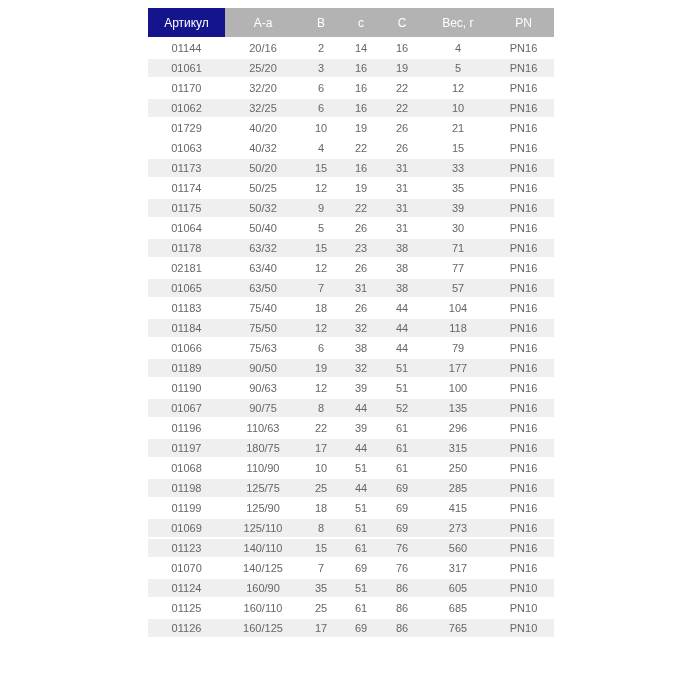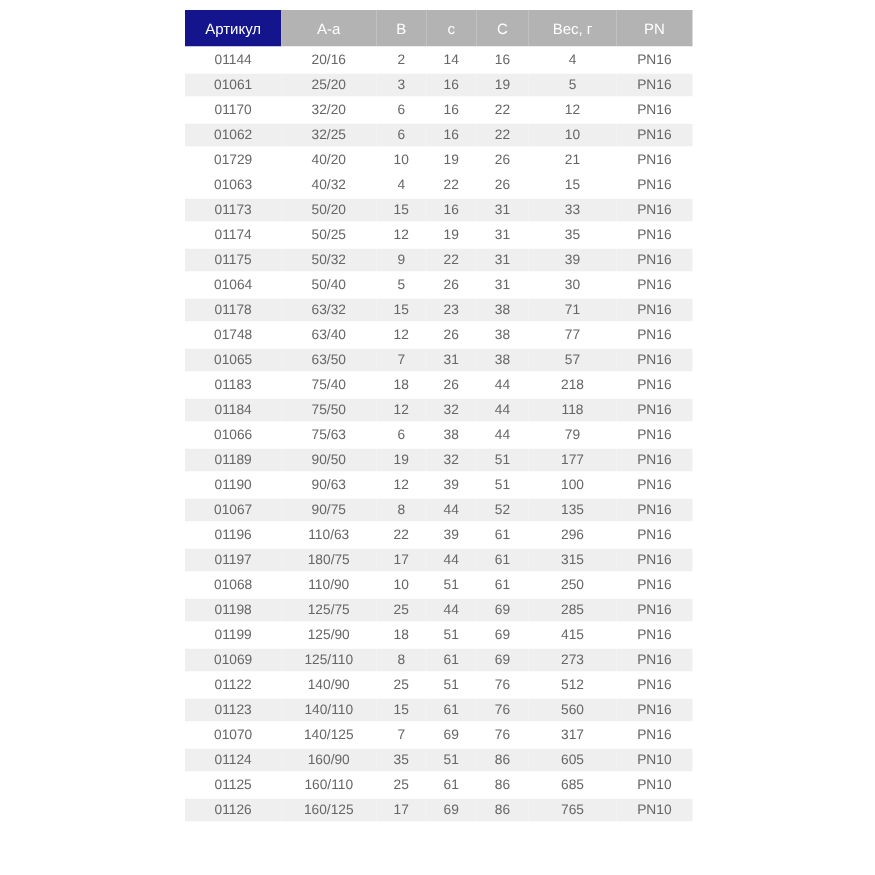"01748" td { text: 01748 -> 02181 }
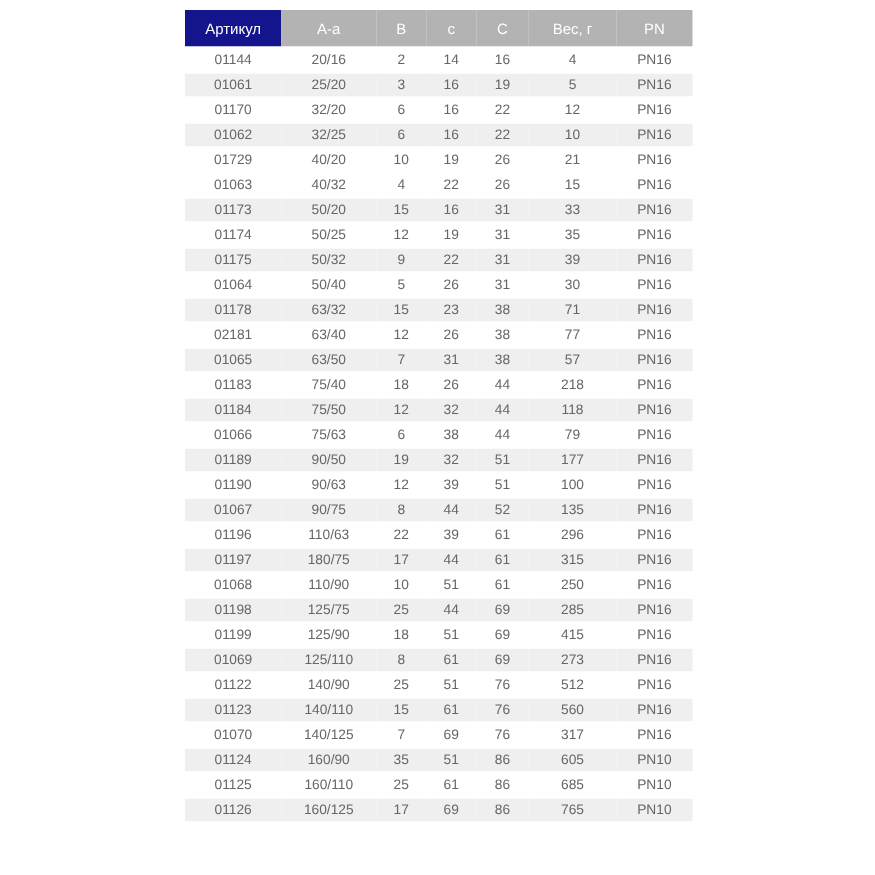"218" td { text: 218 -> 104 }
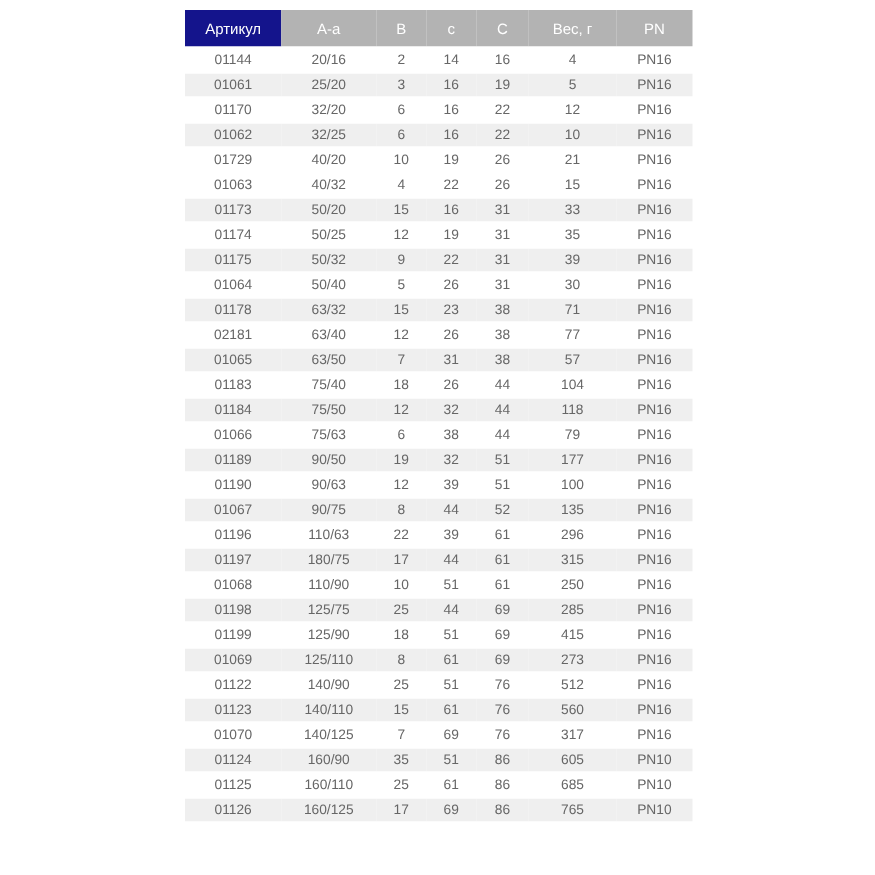"01122" tr { html: <tr> <td>01122</td> <td>140/90</td> <td>25</td> <td>51</td> <td>76</td> <td>512</td> <td>PN16</td> </tr> -> none }
